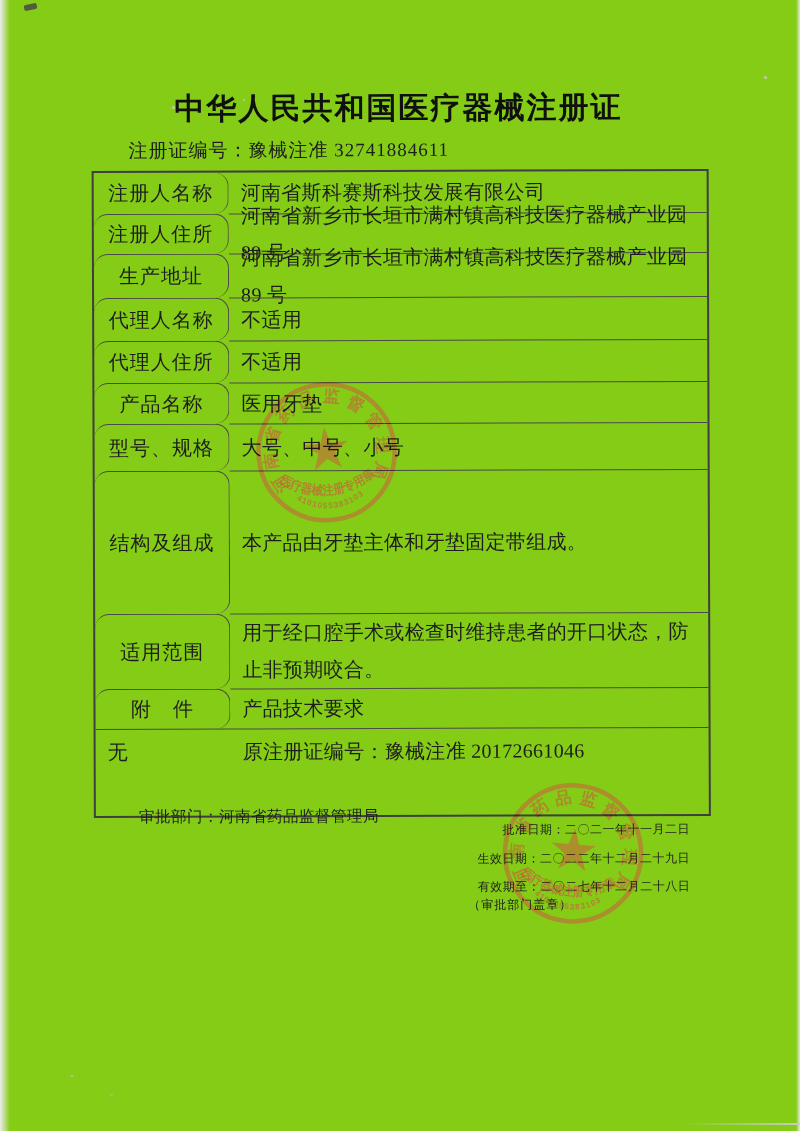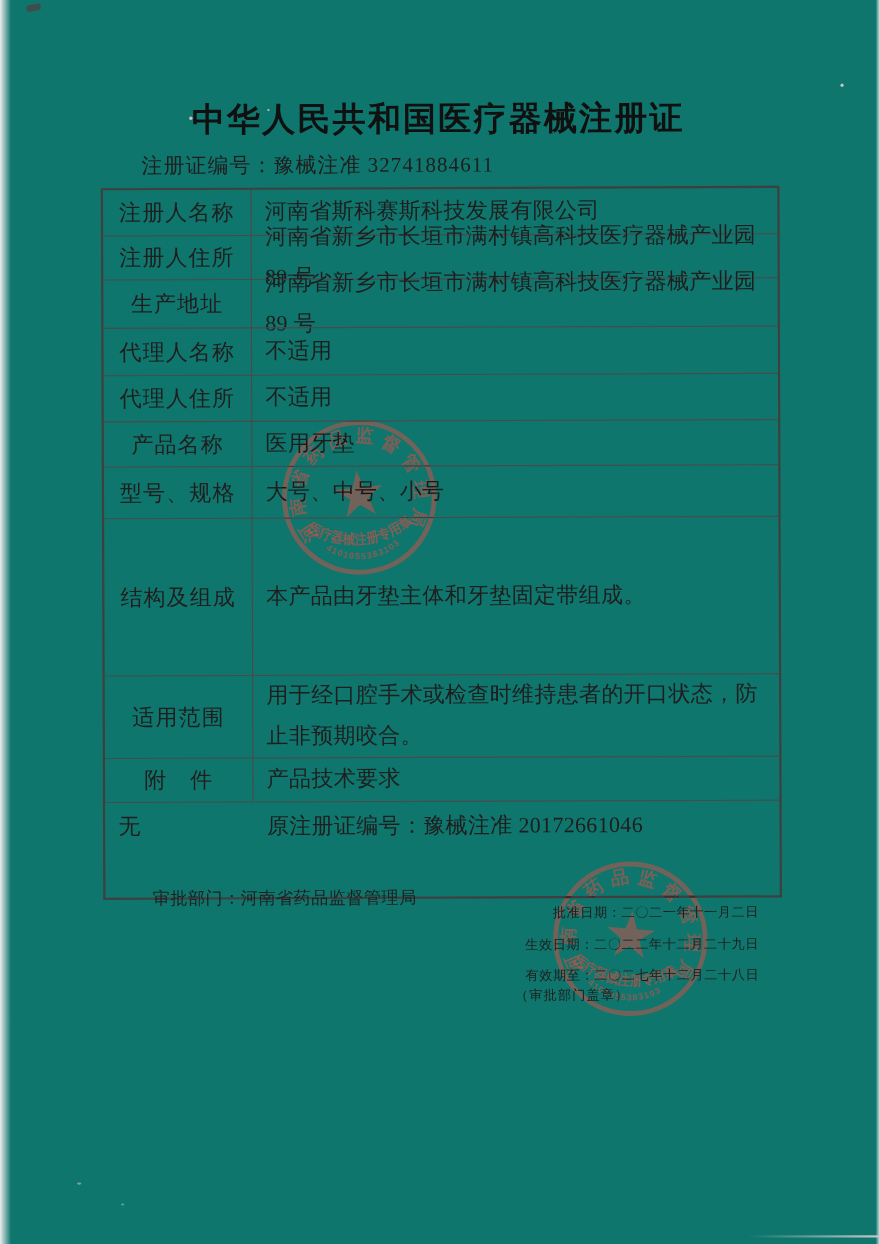"中华人民共和国医疗器械注册证" .sheet { background: #0f766e -> #84cc16 }
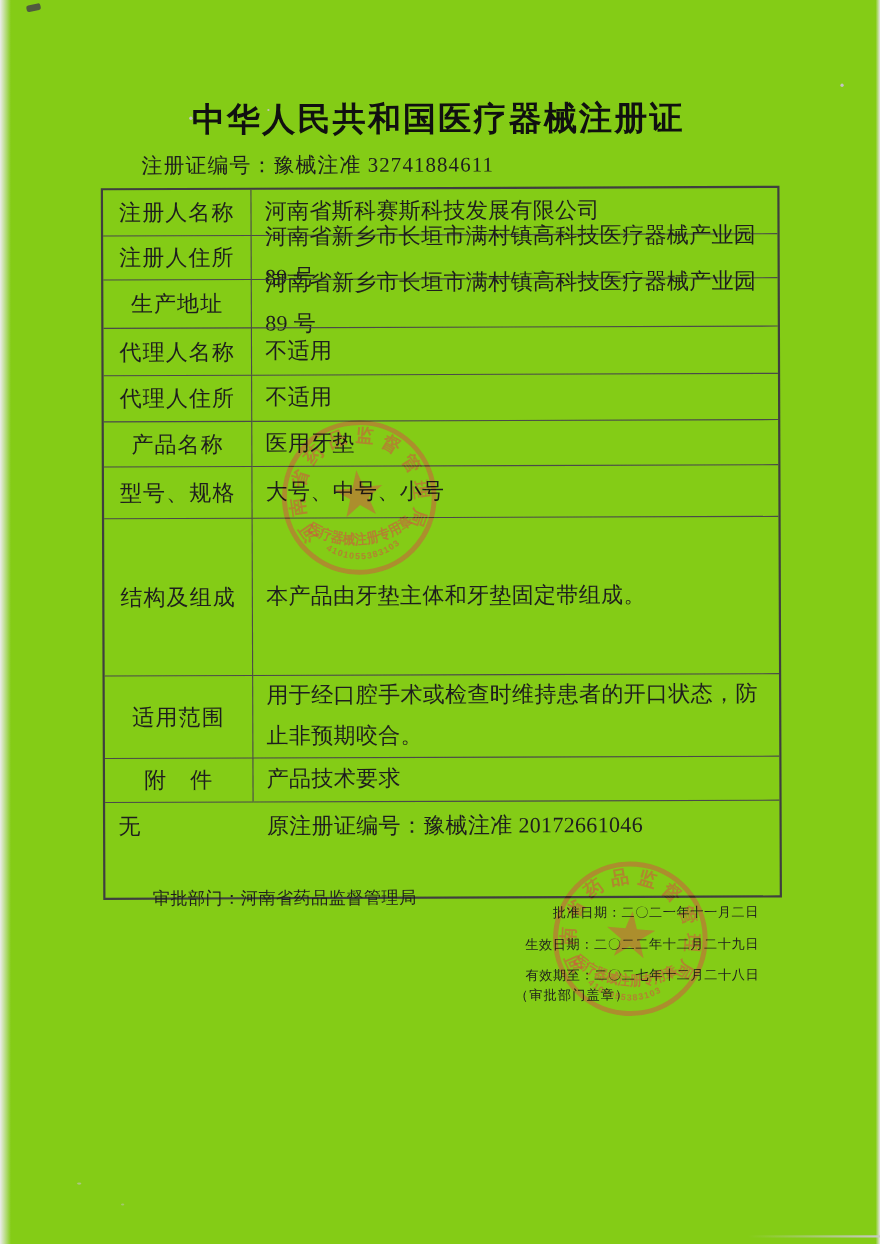"注册人名称" .lab { border-radius: none -> 14px }
